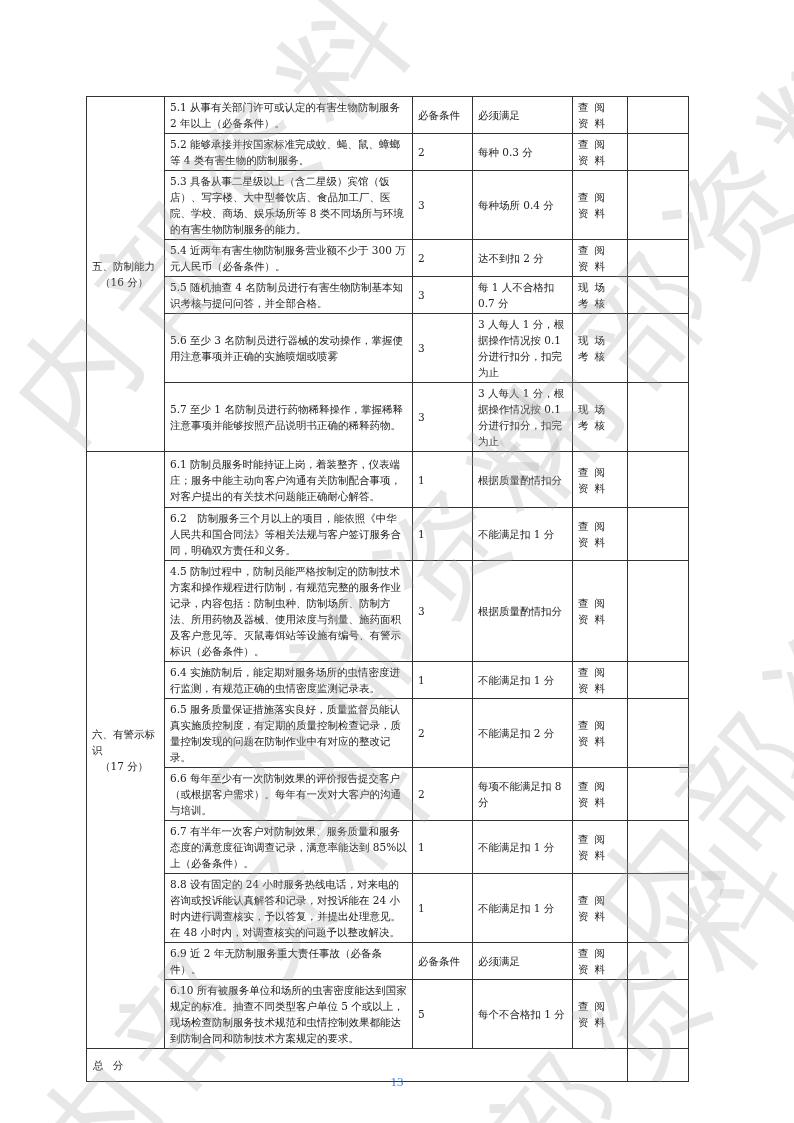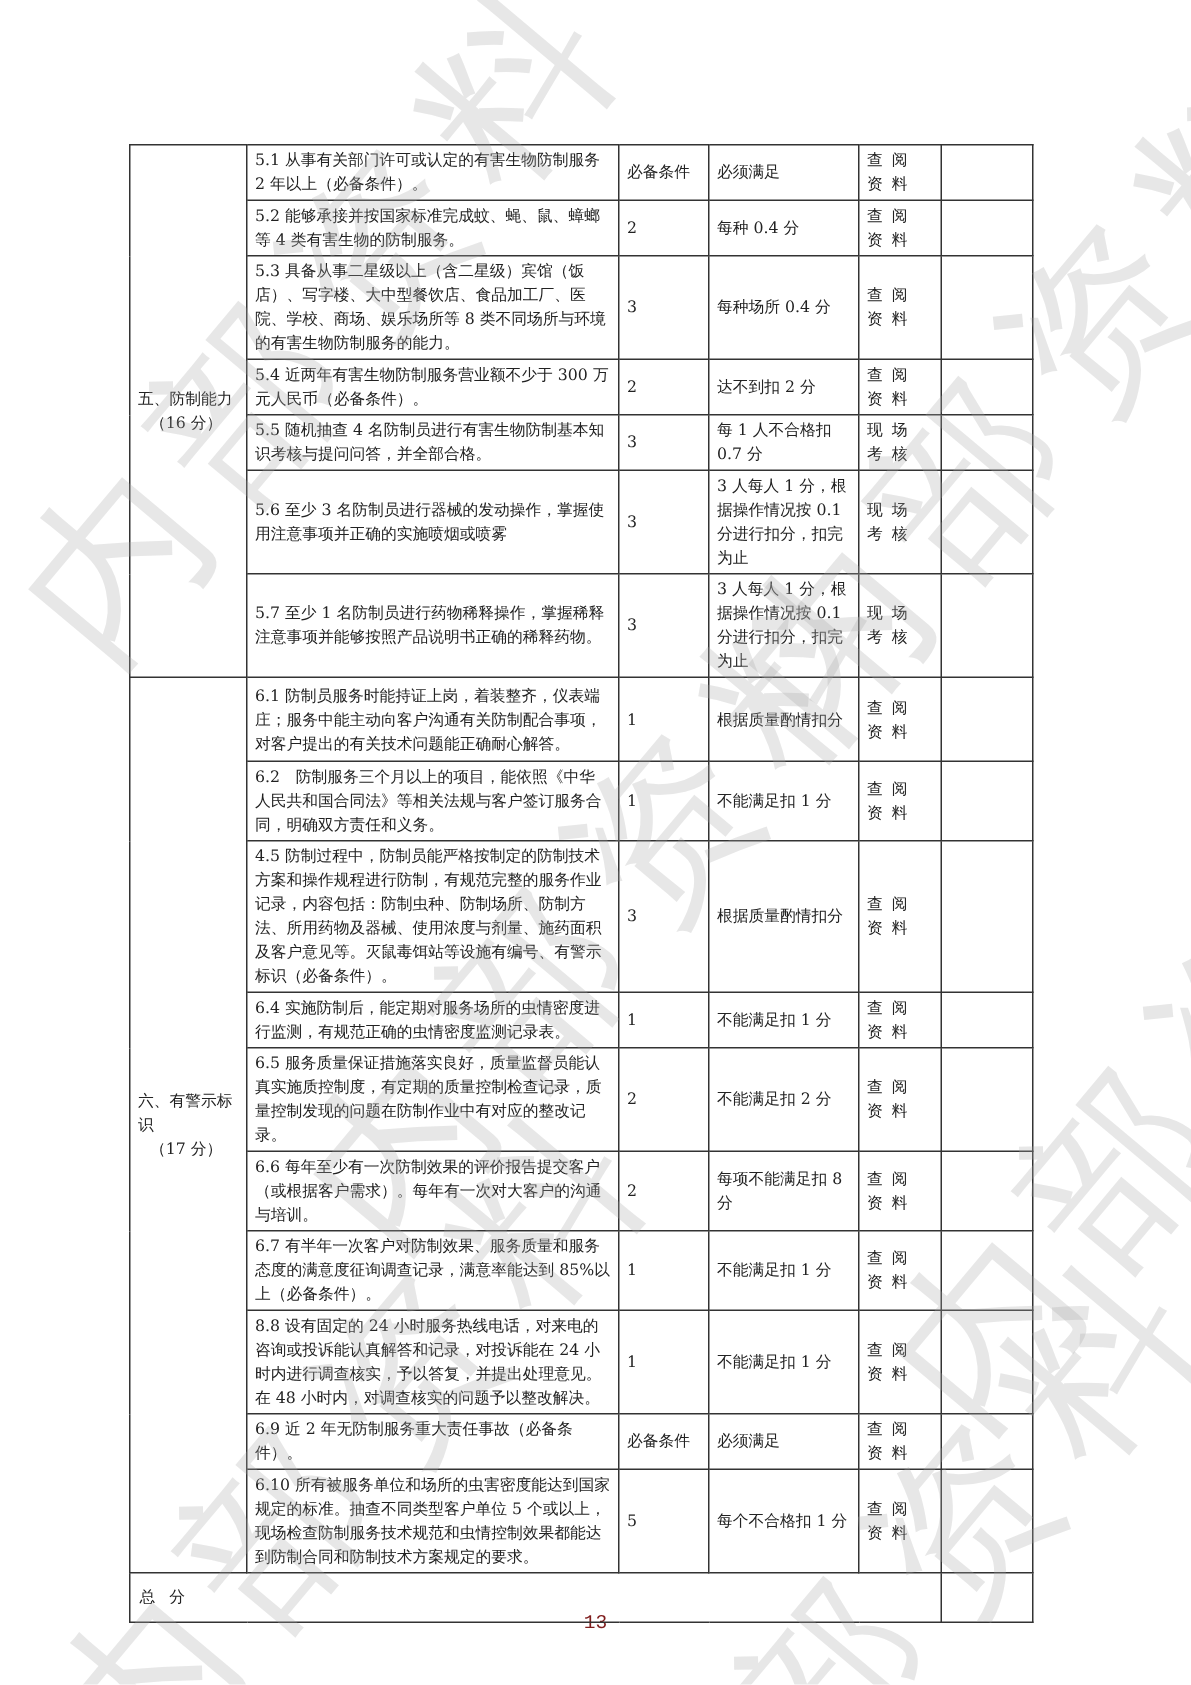"每种 0.4 分" td { text: 0.4 -> 0.3 }
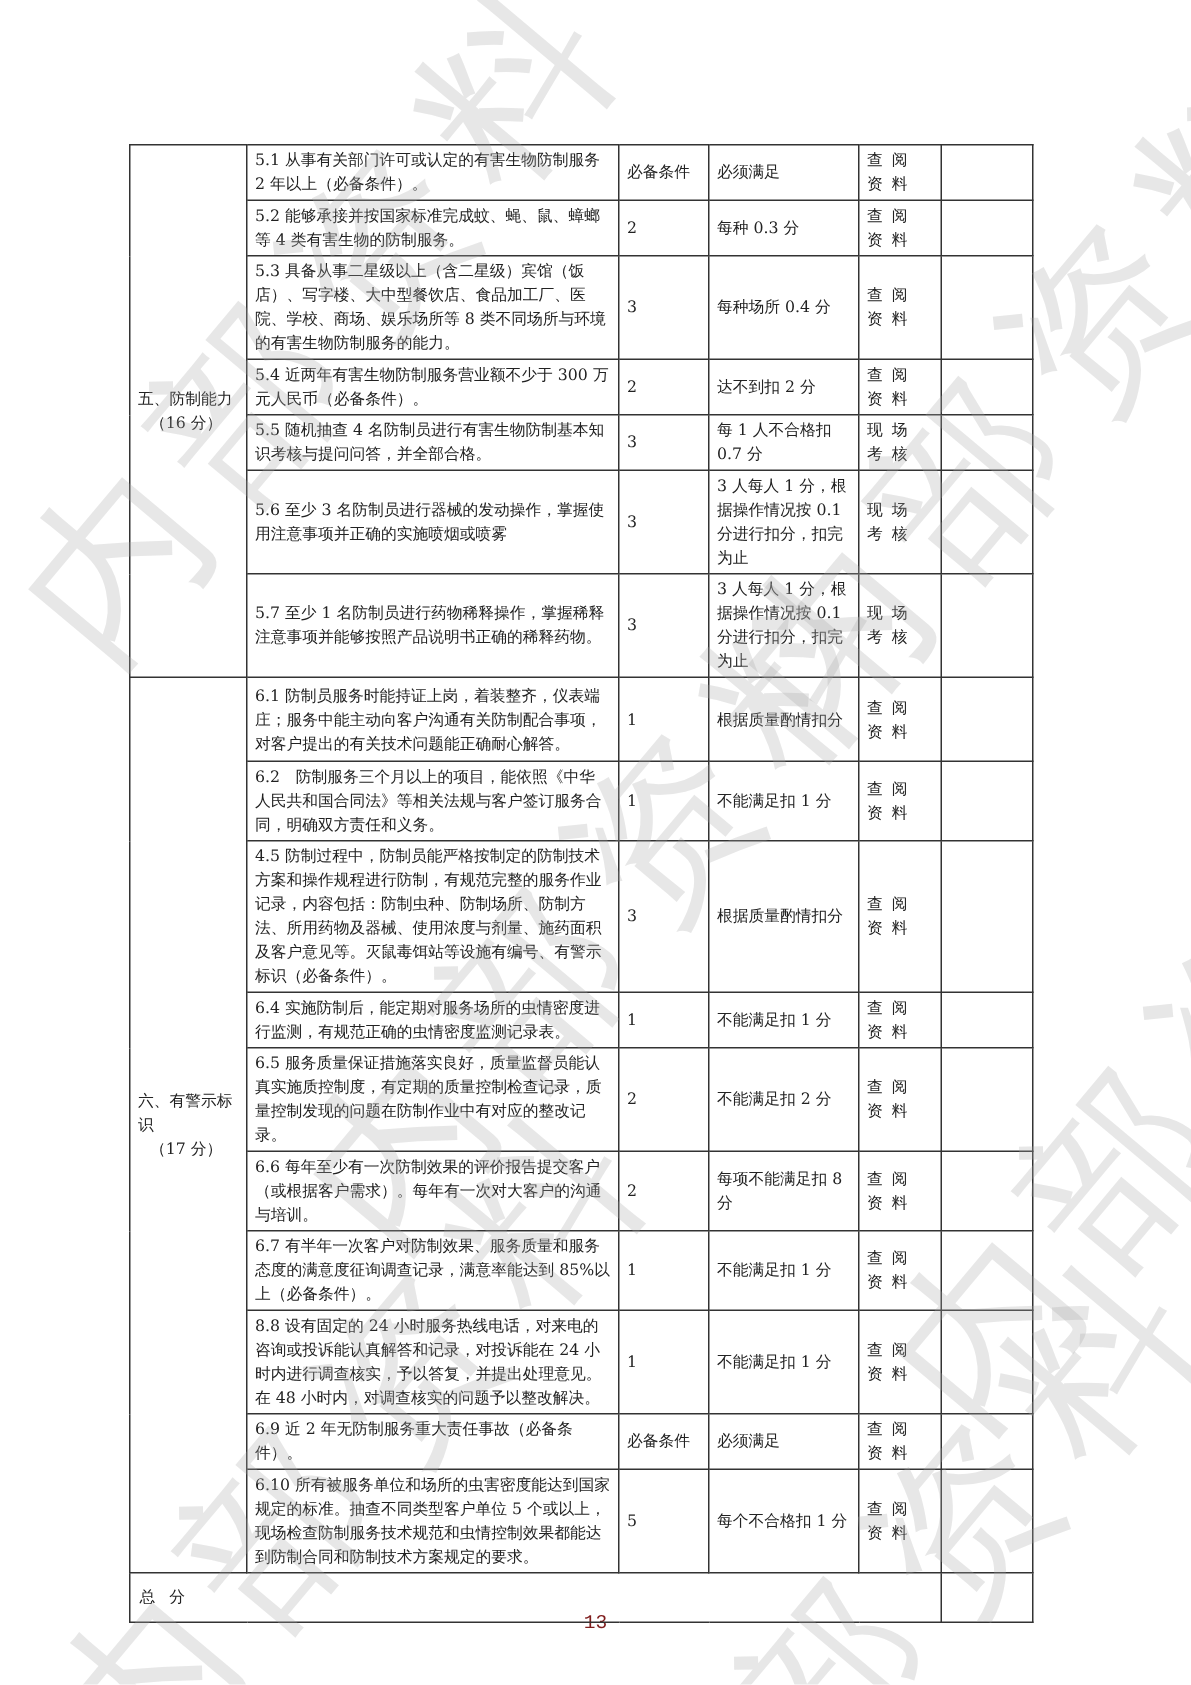"13" .page-num { color: #7f1d1d -> #3b82f6; font-family: Liberation Mono, monospace -> Liberation Serif, serif }
